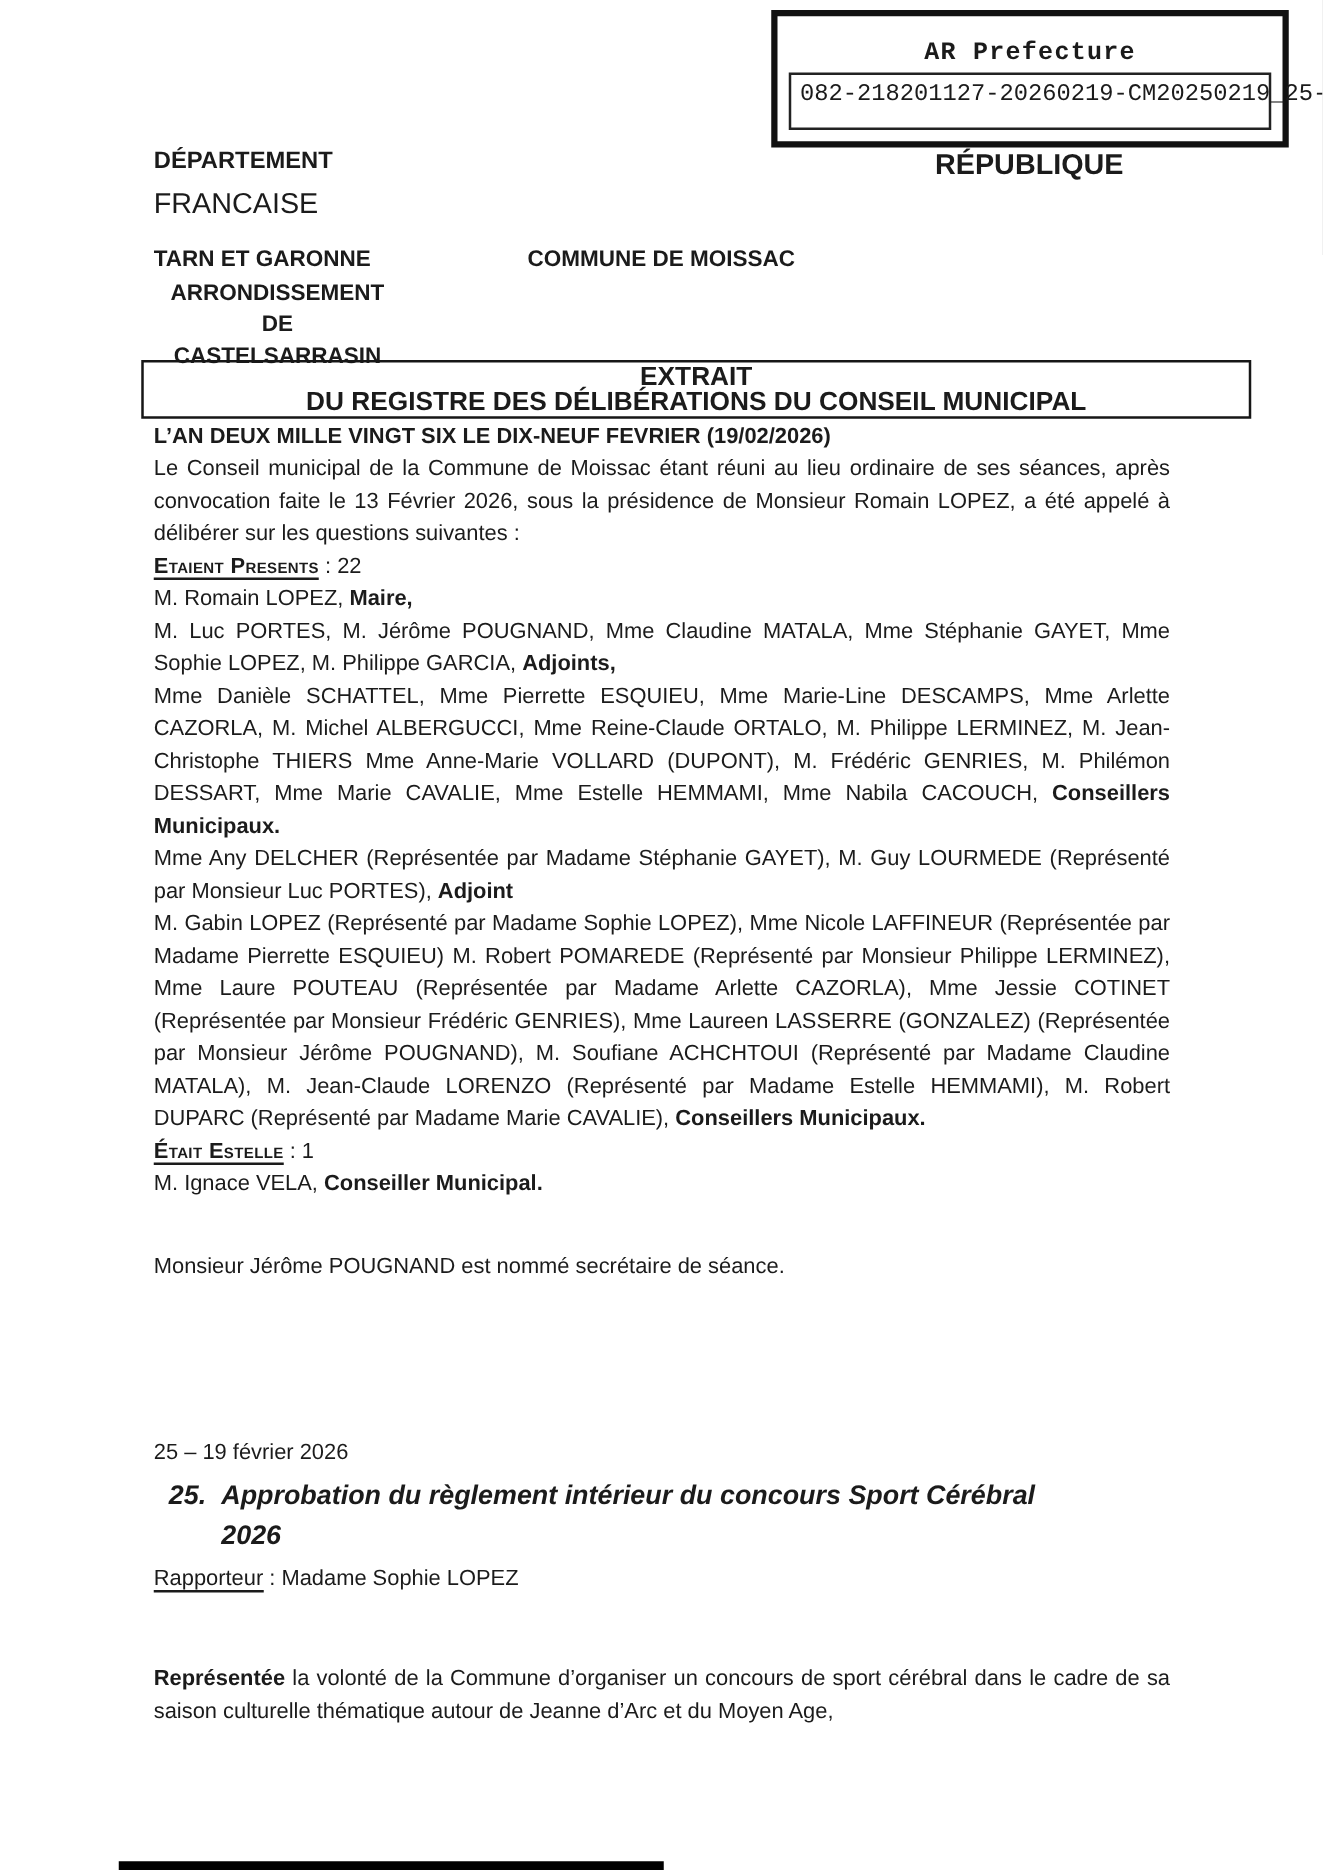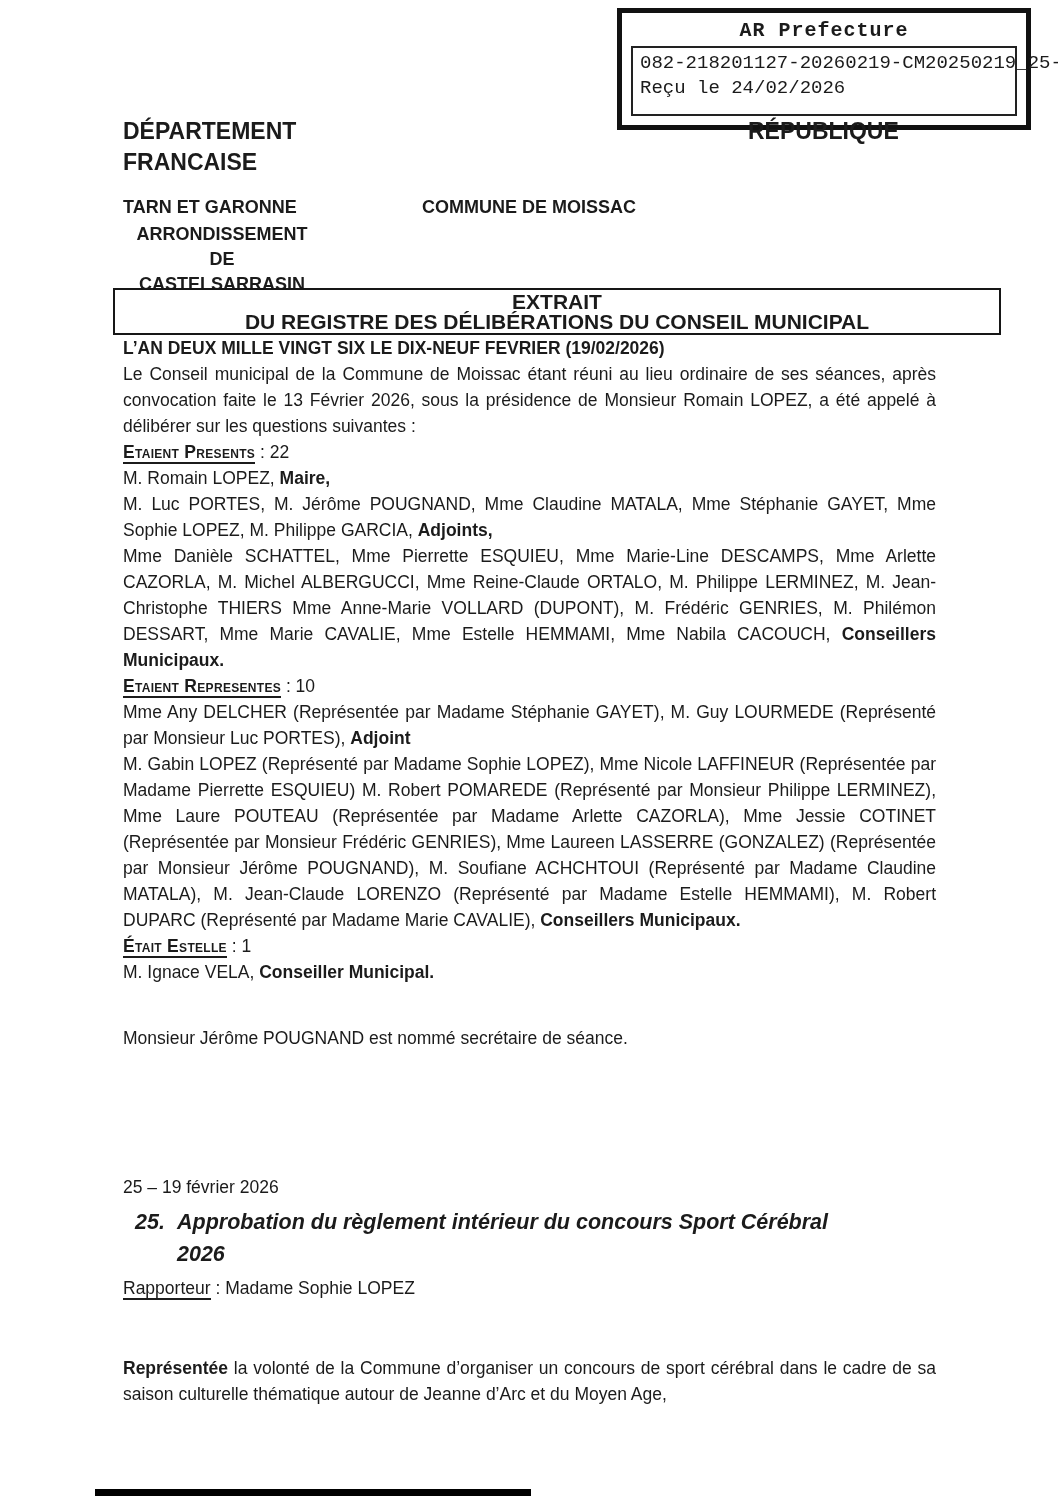"AR Prefecture" .ar-title { padding: 6px 0 4px 0 -> 18px 0 4px 0 }
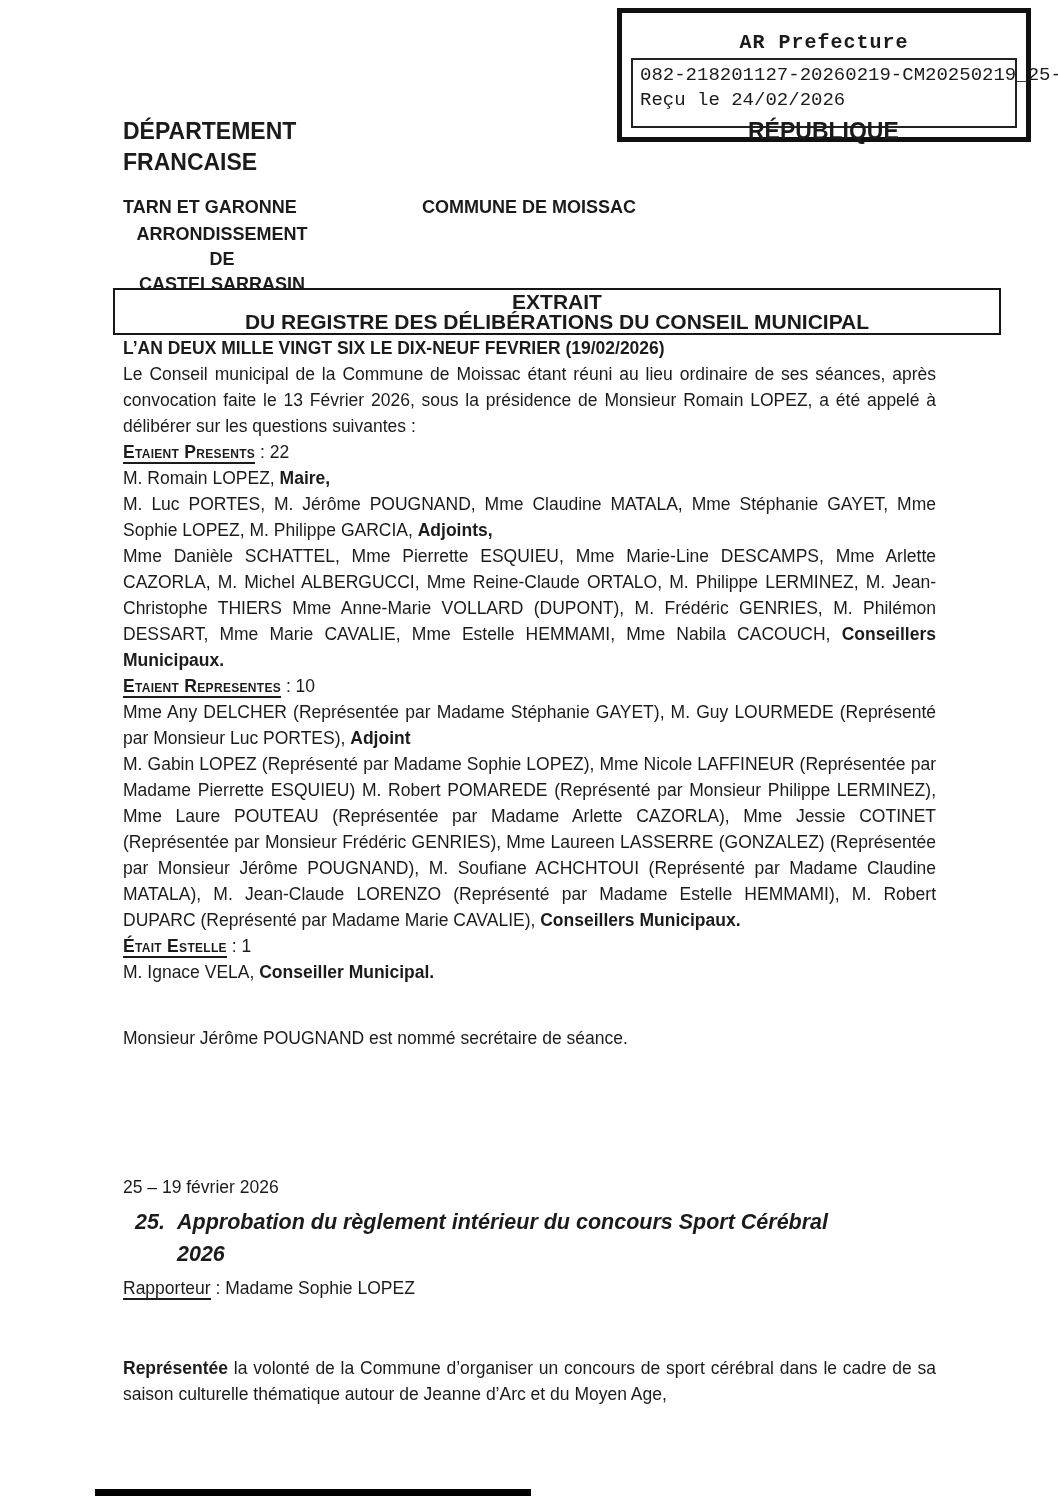"Reçu le 24/02/2026" div { html: <div>Reçu le 24/02/2026</div> -> none }
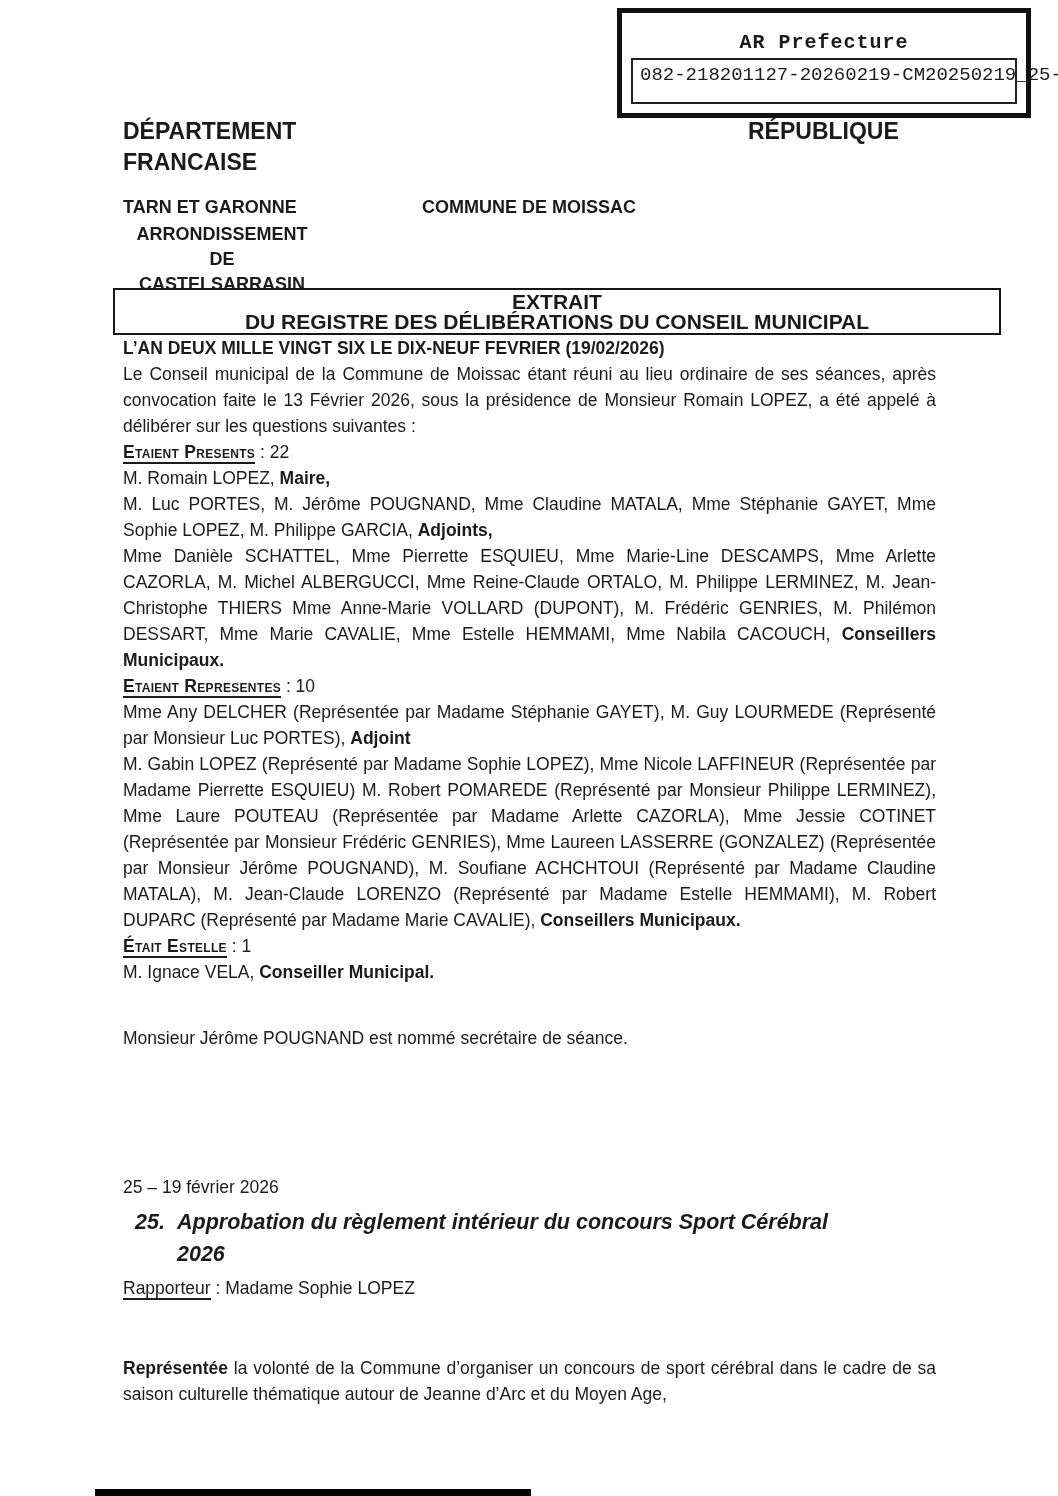"DÉPARTEMENT" .hdr-departement { font-size: 23px -> 19px }
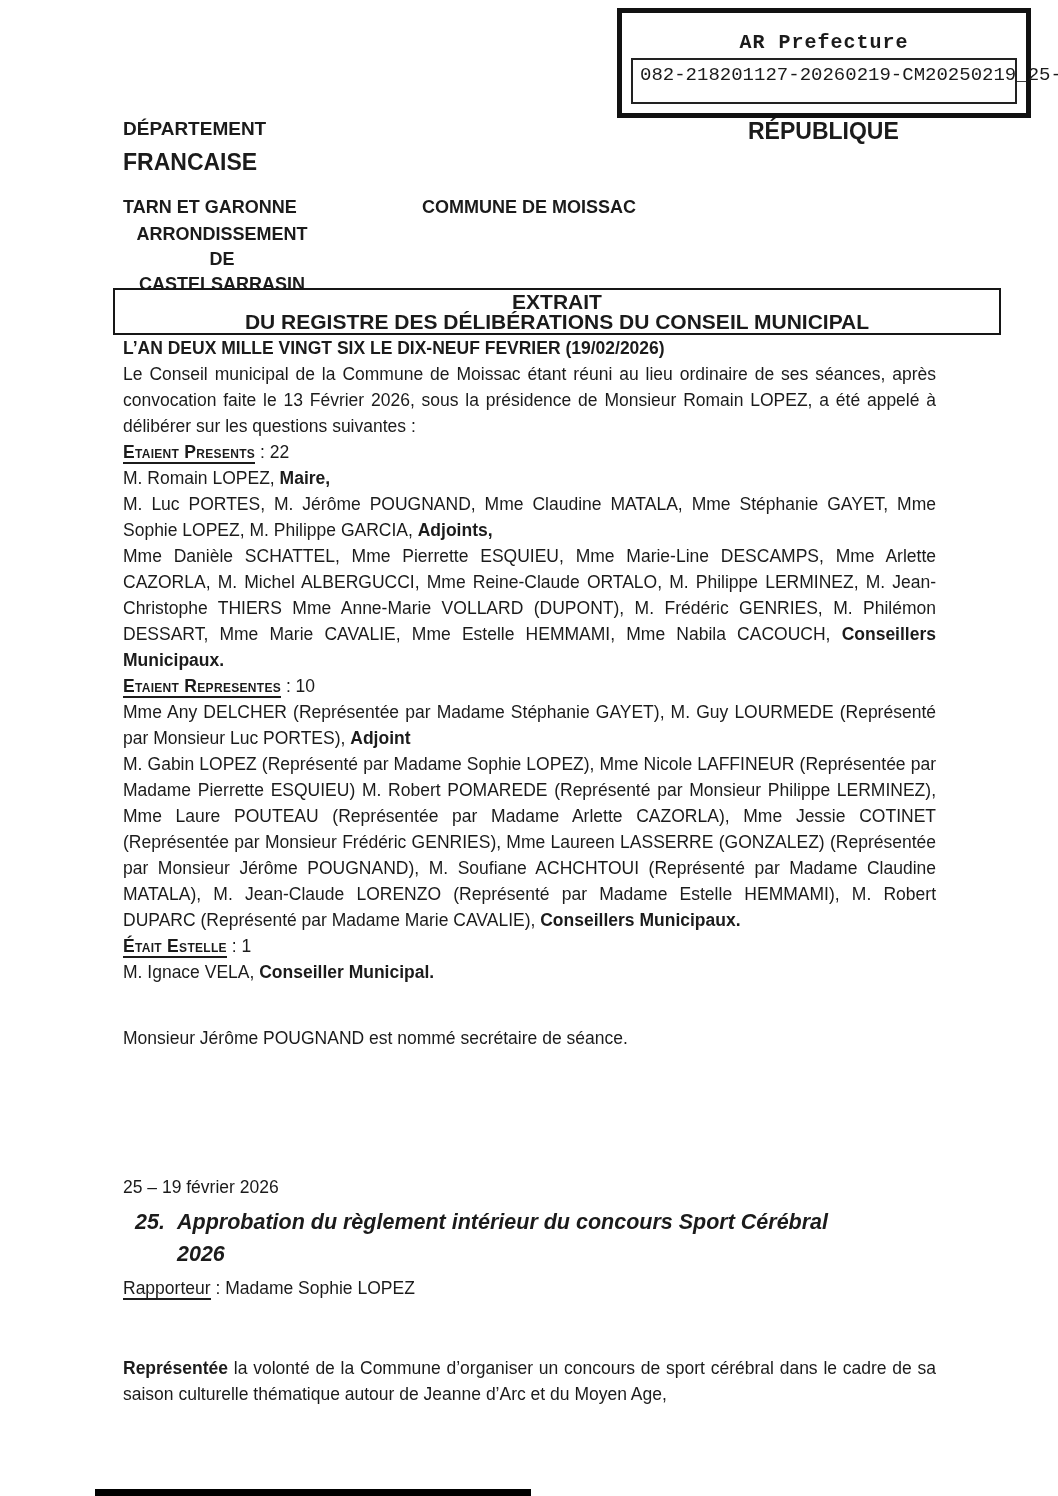"FRANCAISE" .hdr-francaise { font-weight: bold -> normal }
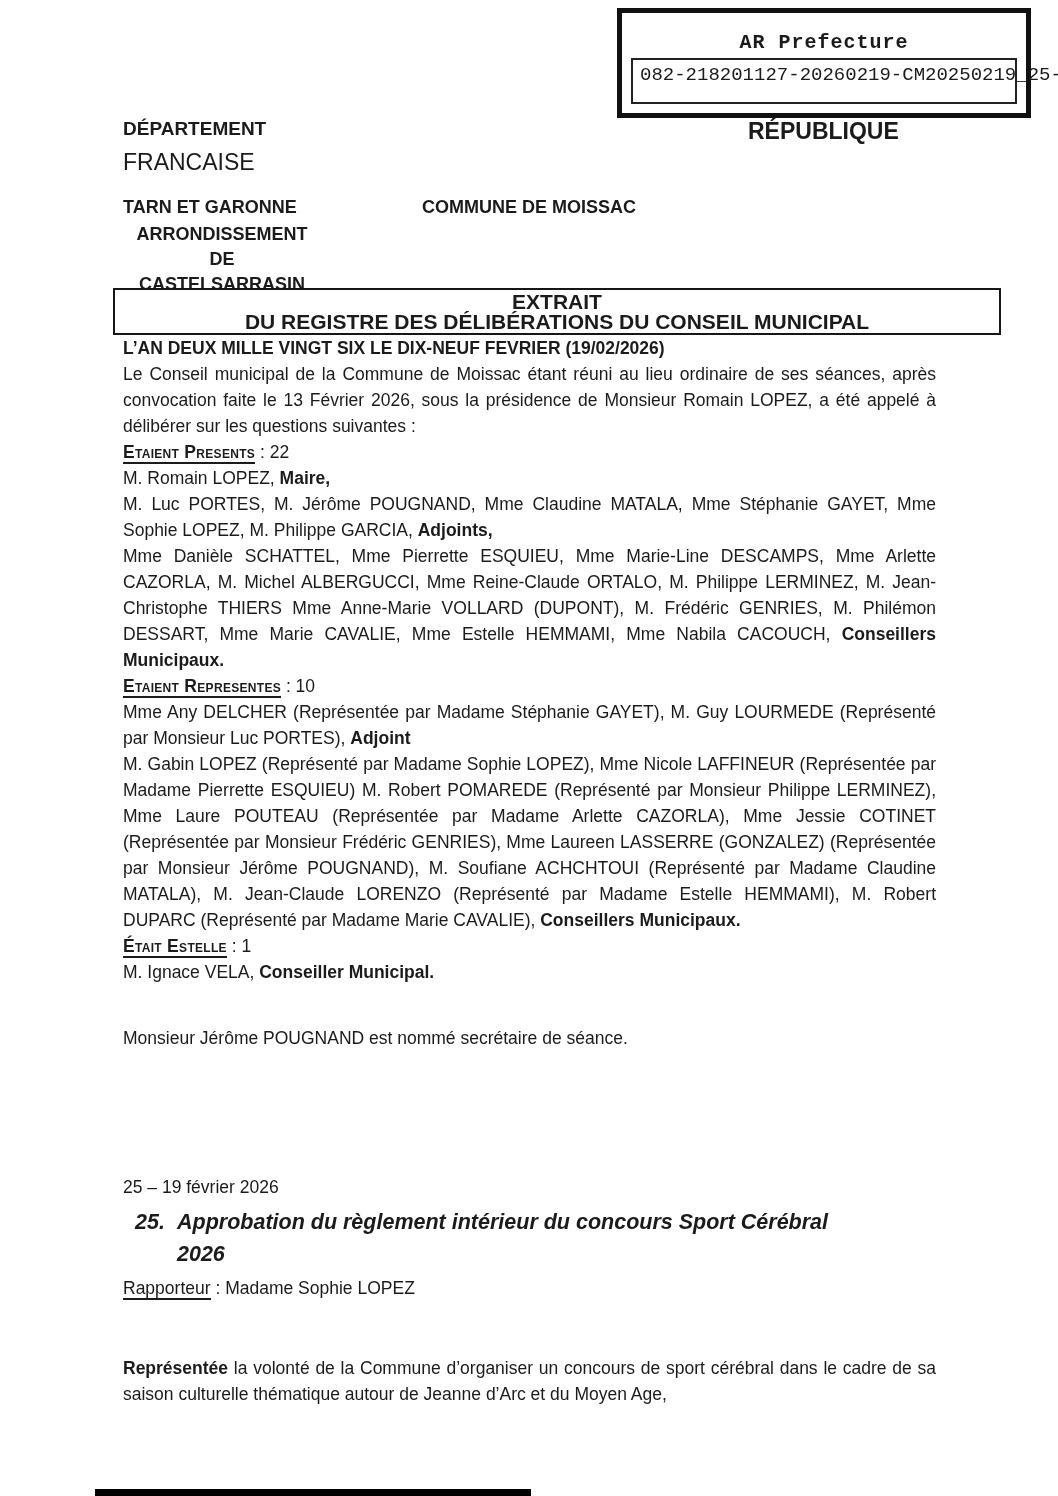"Etaient Representes : 10" div { html: <div><span>Etaient Representes</span><span> : 10</span></div> -> none }
